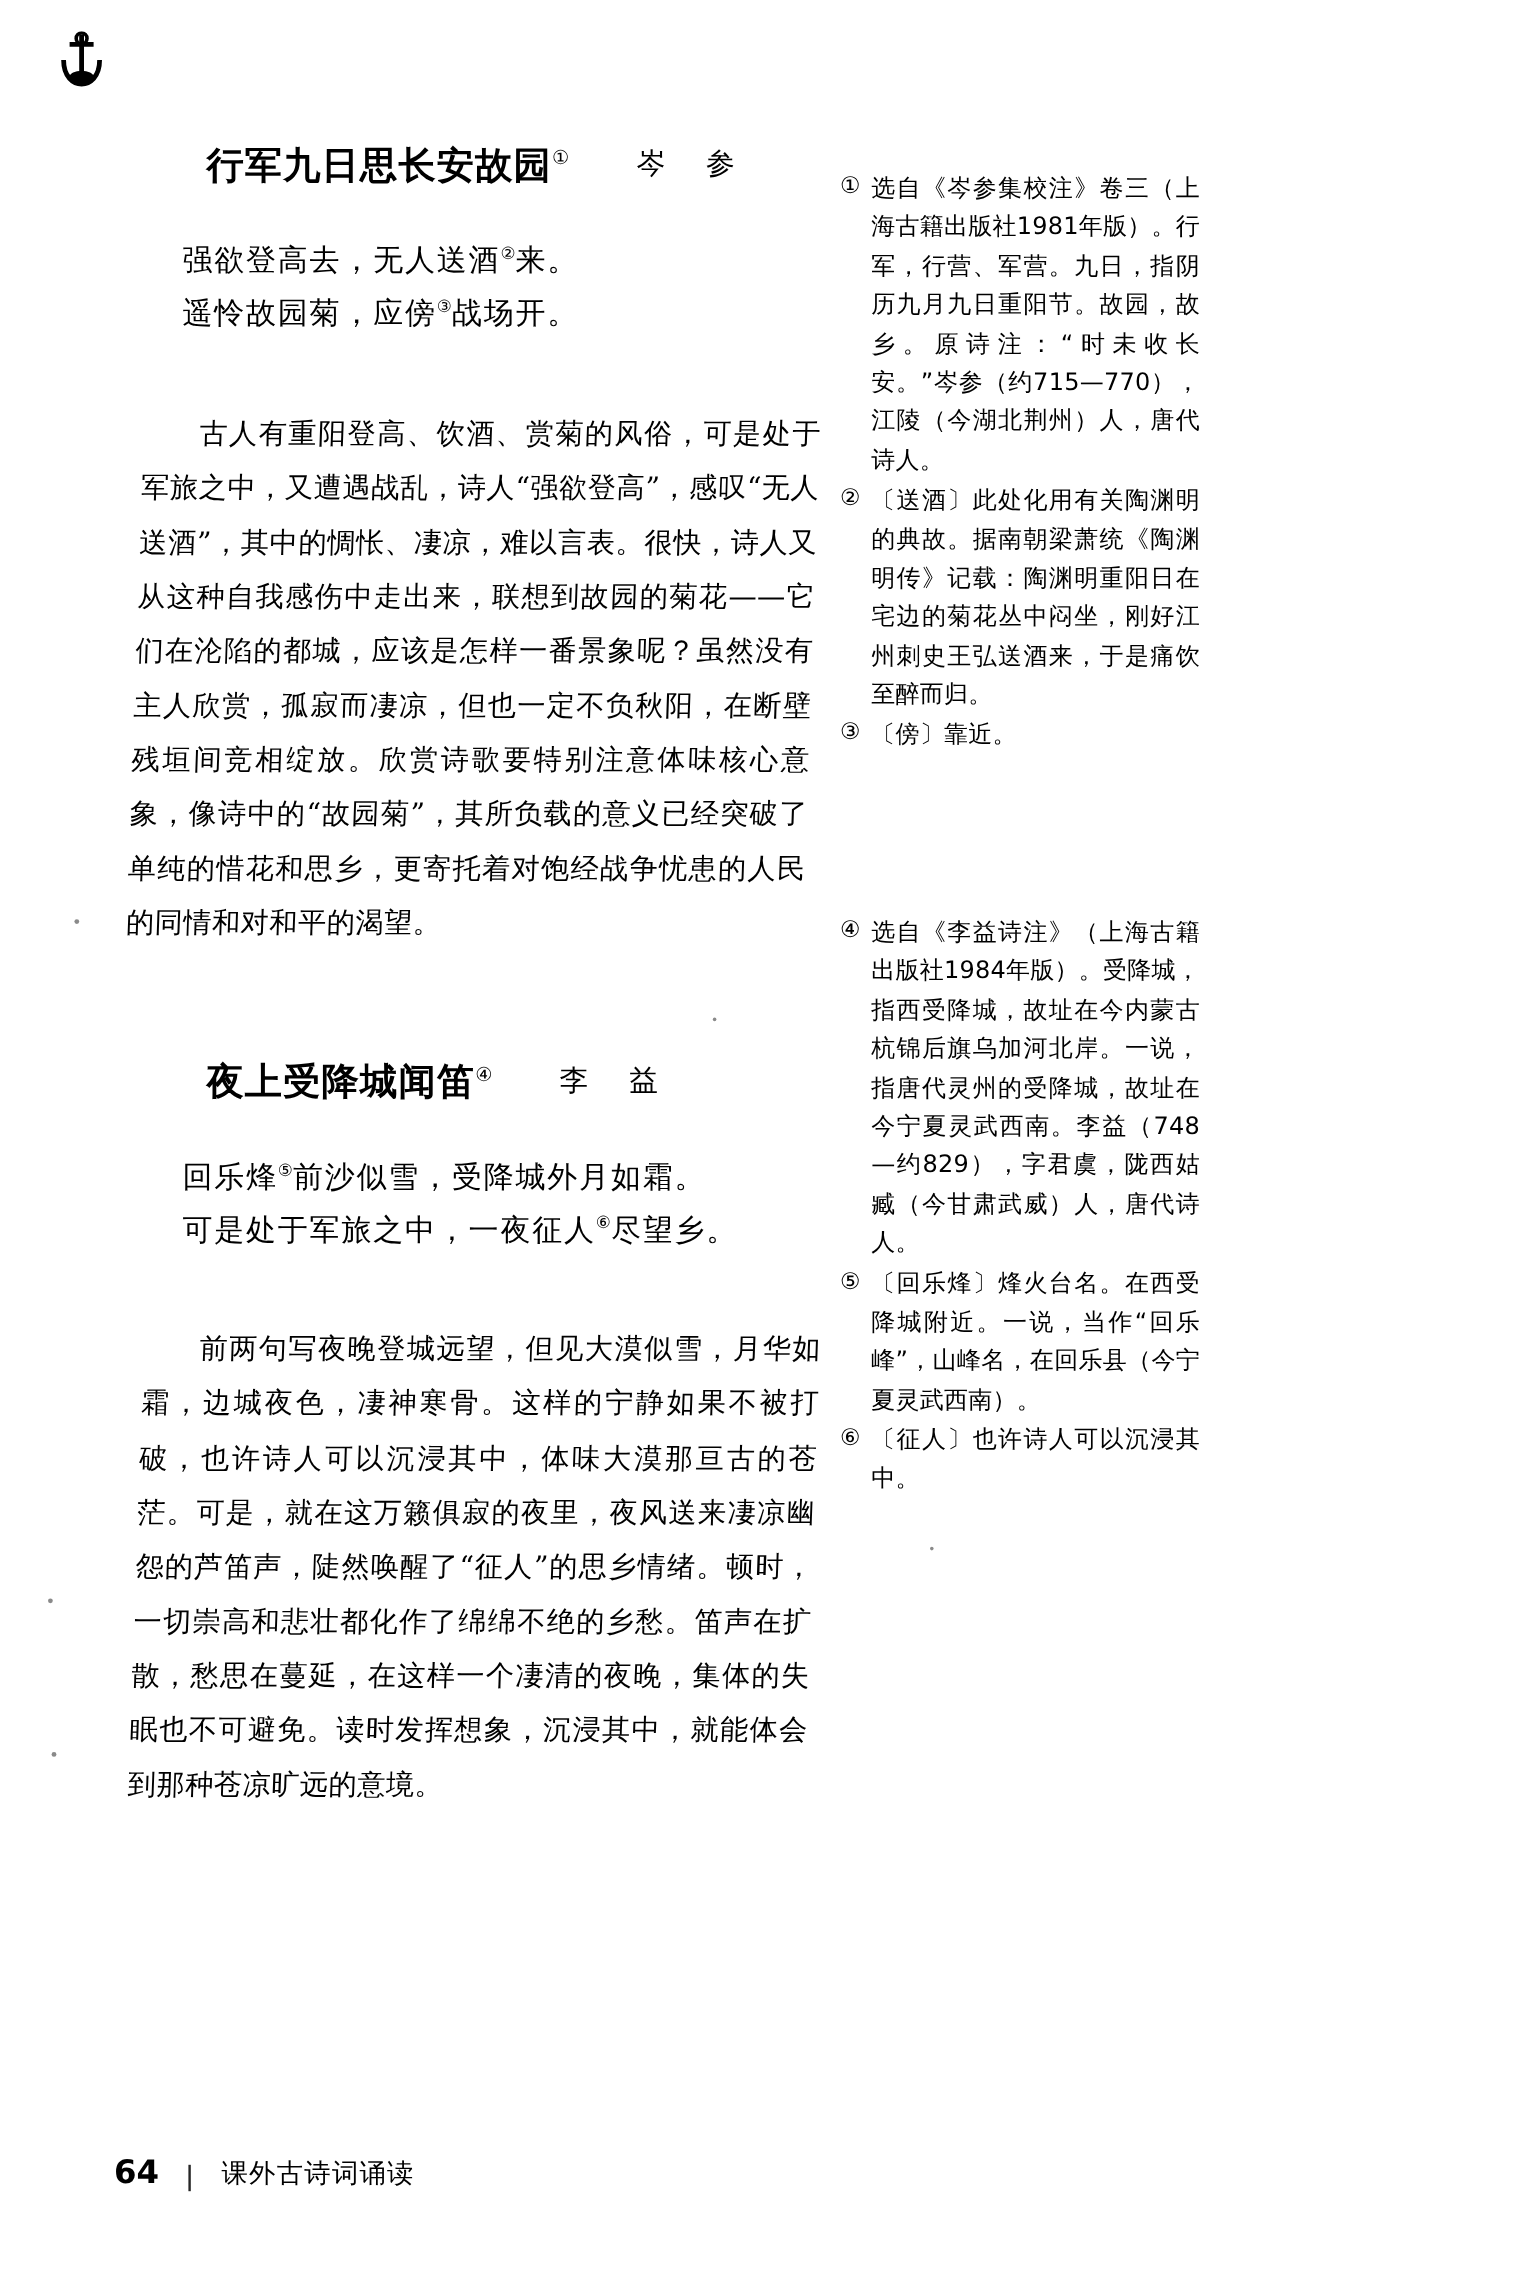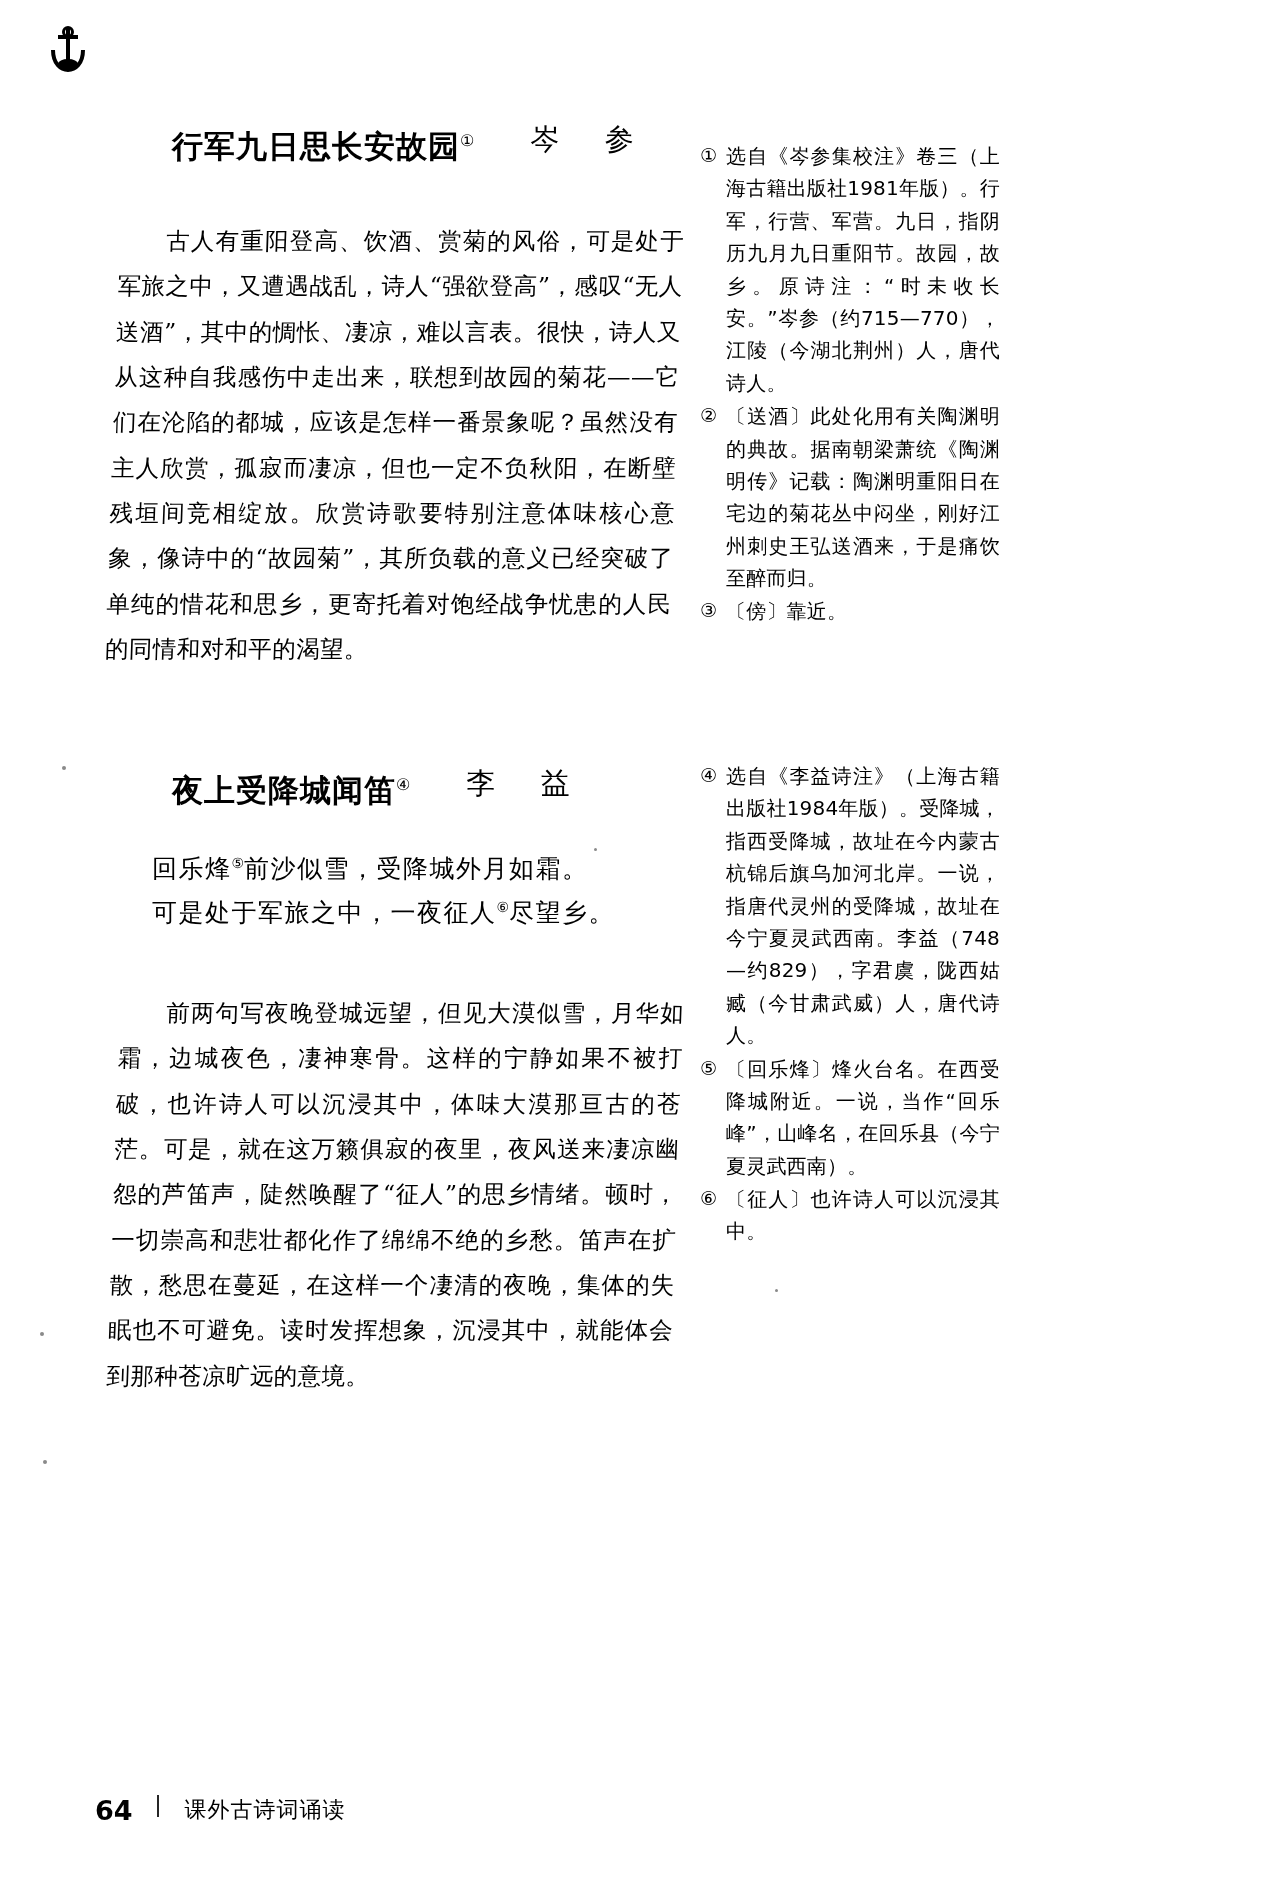"岑 参" .poem-author { font-family: Liberation Mono, monospace -> Liberation Serif, serif; font-size: 29px -> 24px }
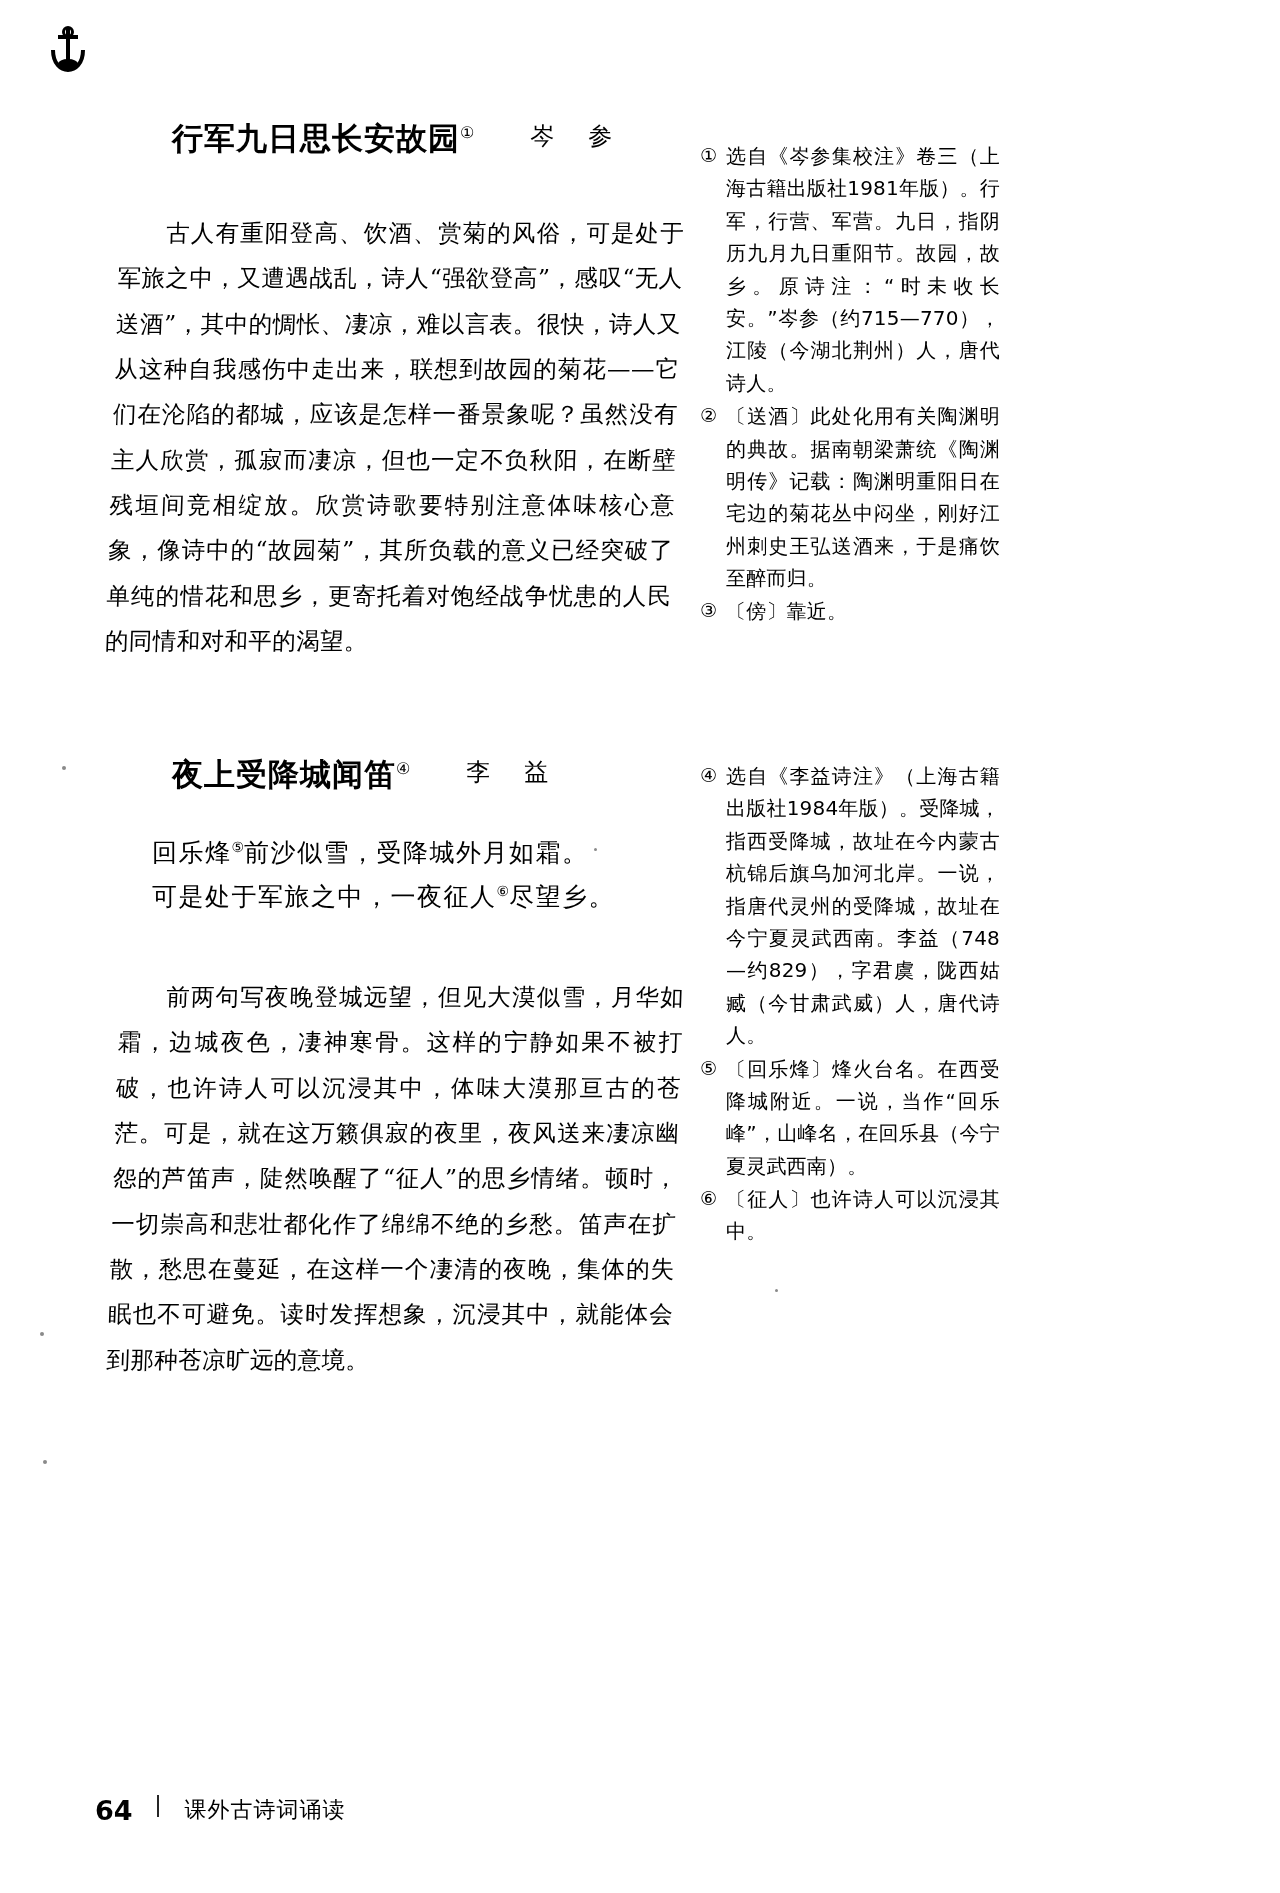"强欲登高去，无人送酒②来。" div.poem-lines { html: none -> <div> <div><span>强欲登高去，无人送酒</span><span>②</span><span>来。</span></div> <div><span>遥怜故园菊，应傍</span><span>③</span><span>战场开。</span></div> </div> }
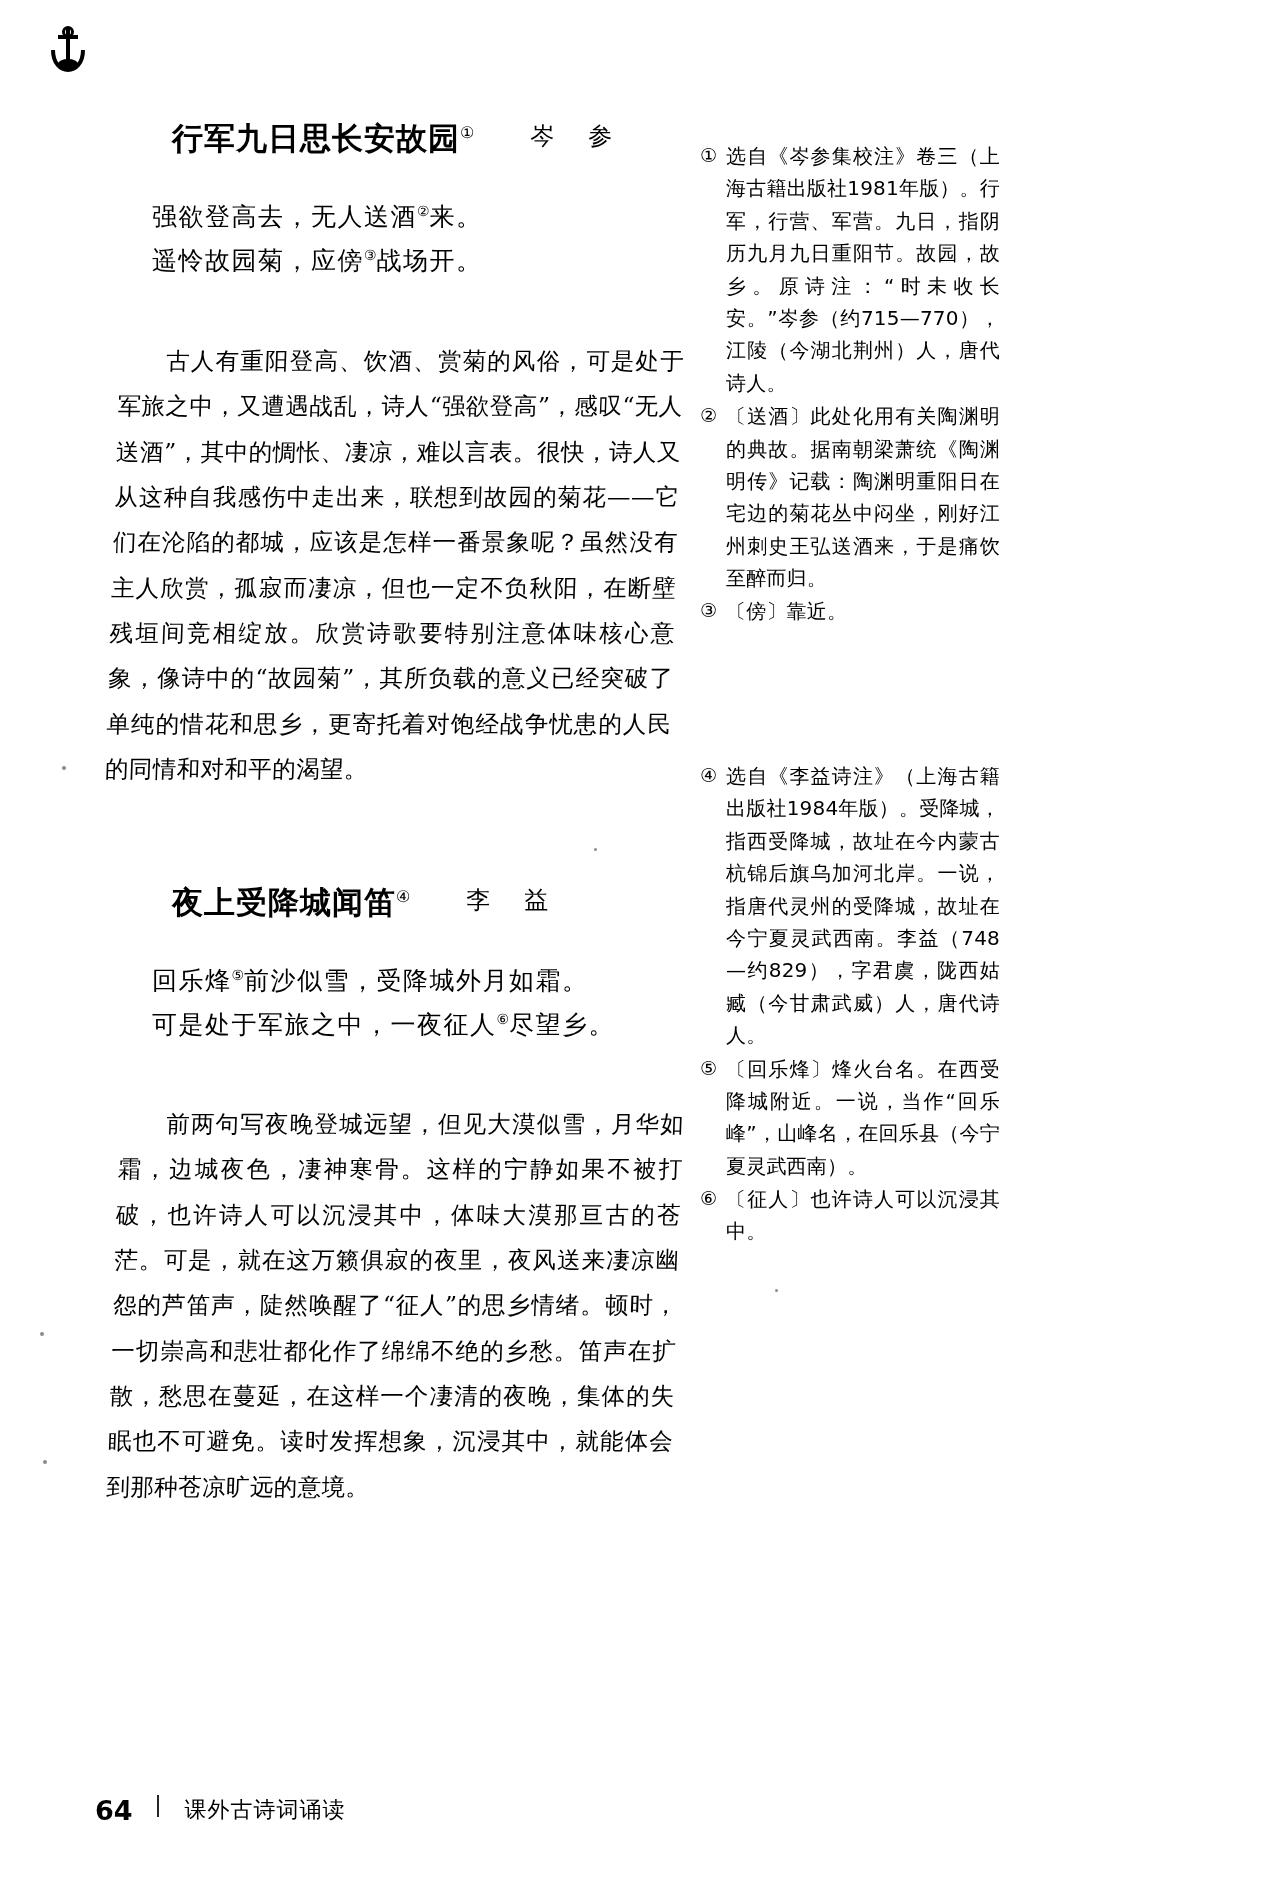"64" .footer { align-items: flex-start -> flex-end }
